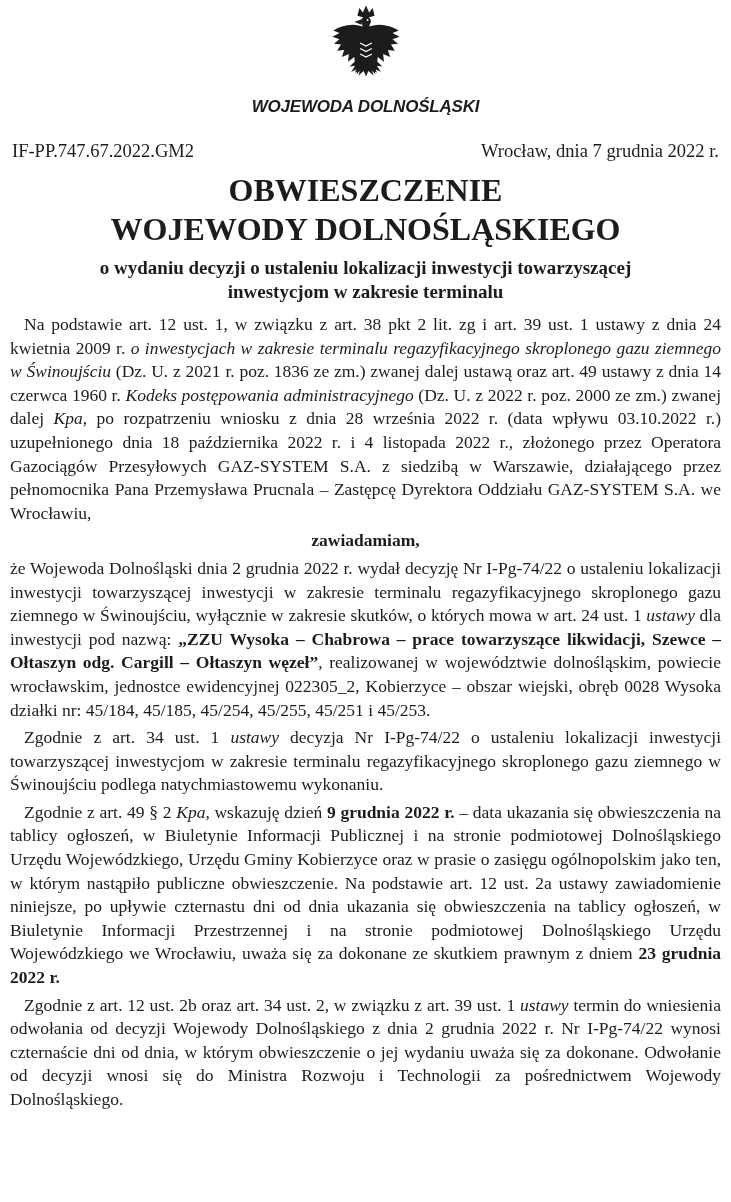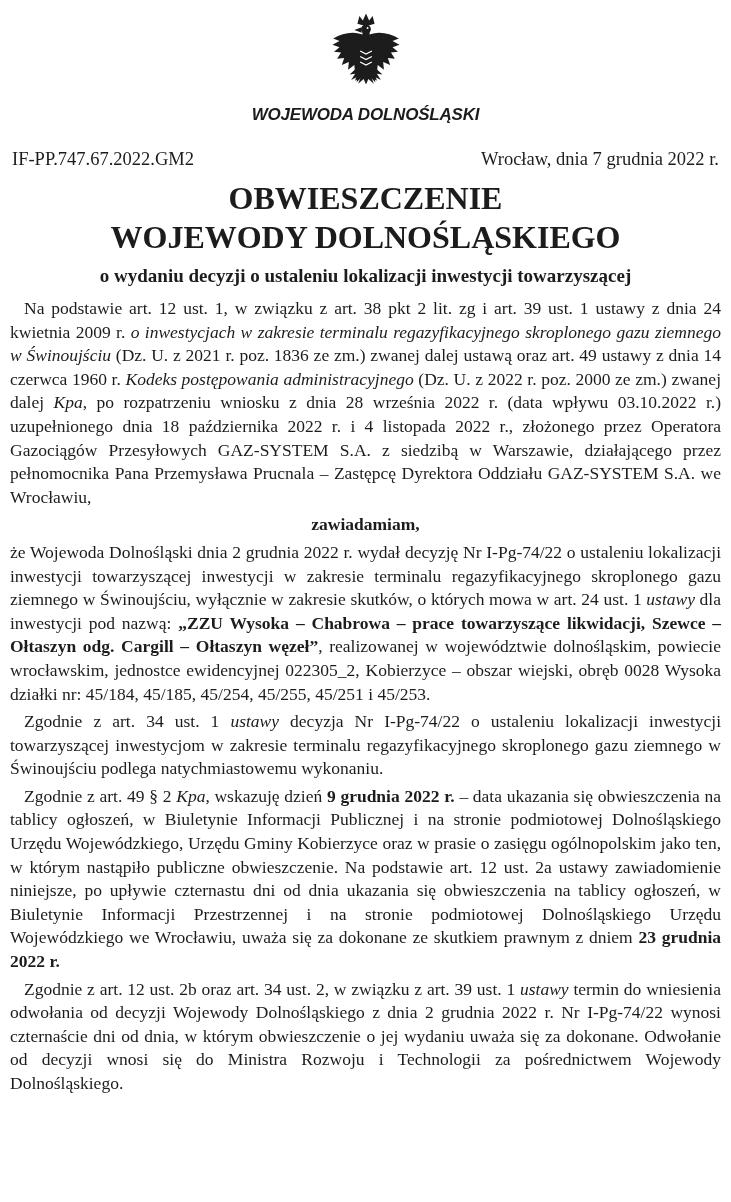"WOJEWODA DOLNOŚLĄSKI" .page { padding: 10px 10px 0 10px -> 2px 10px 0 10px }
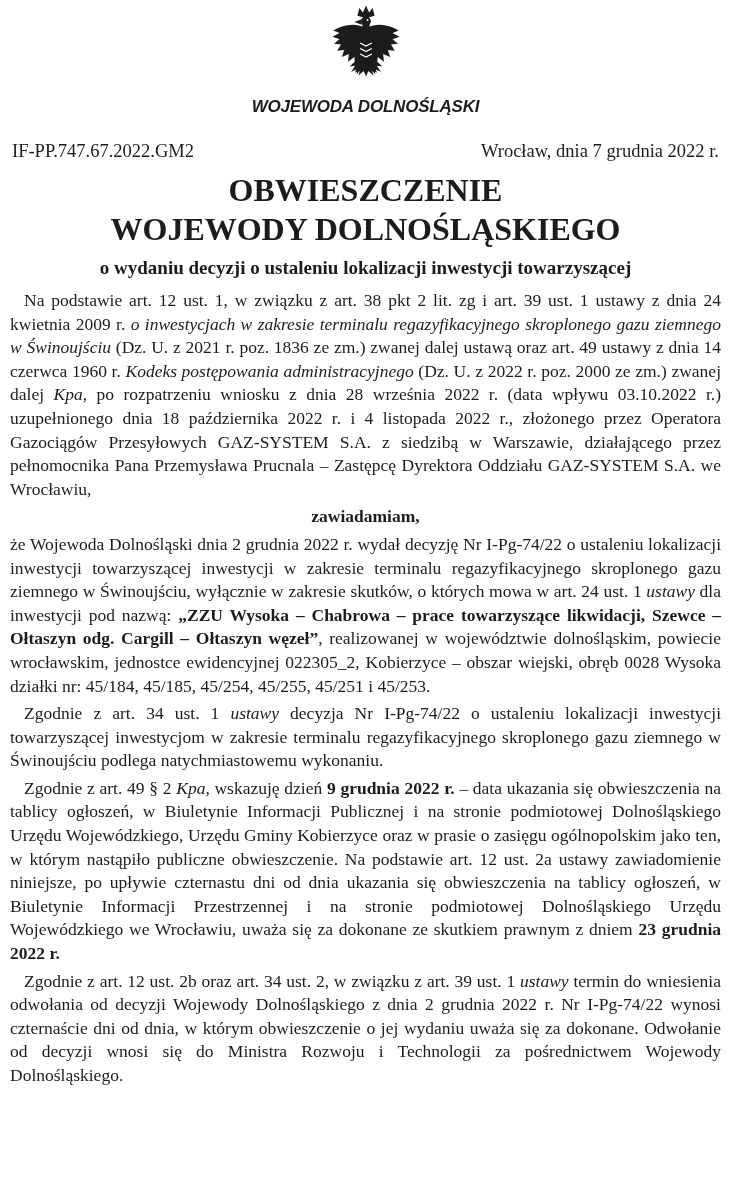"inwestycjom w zakresie terminalu" span.tl { html: none -> <span>inwestycjom w zakresie terminalu</span> }
